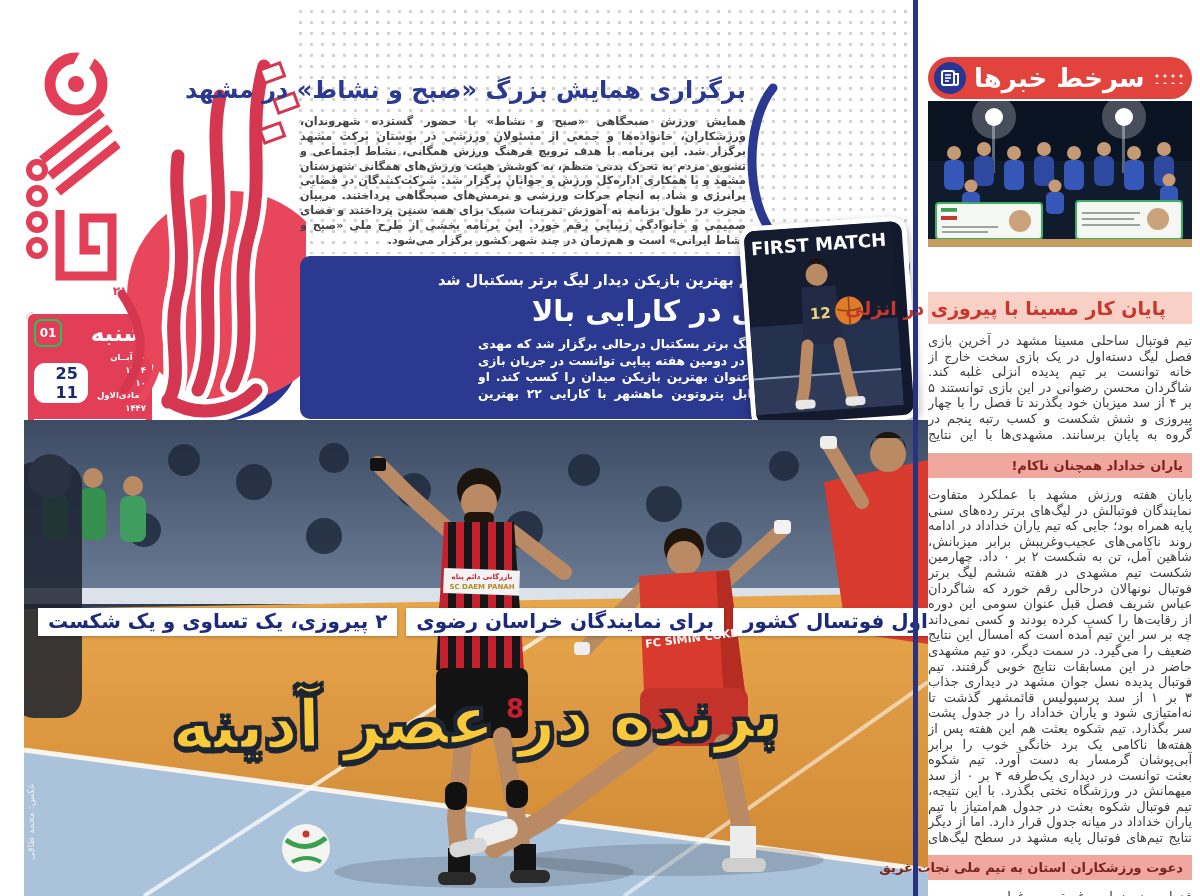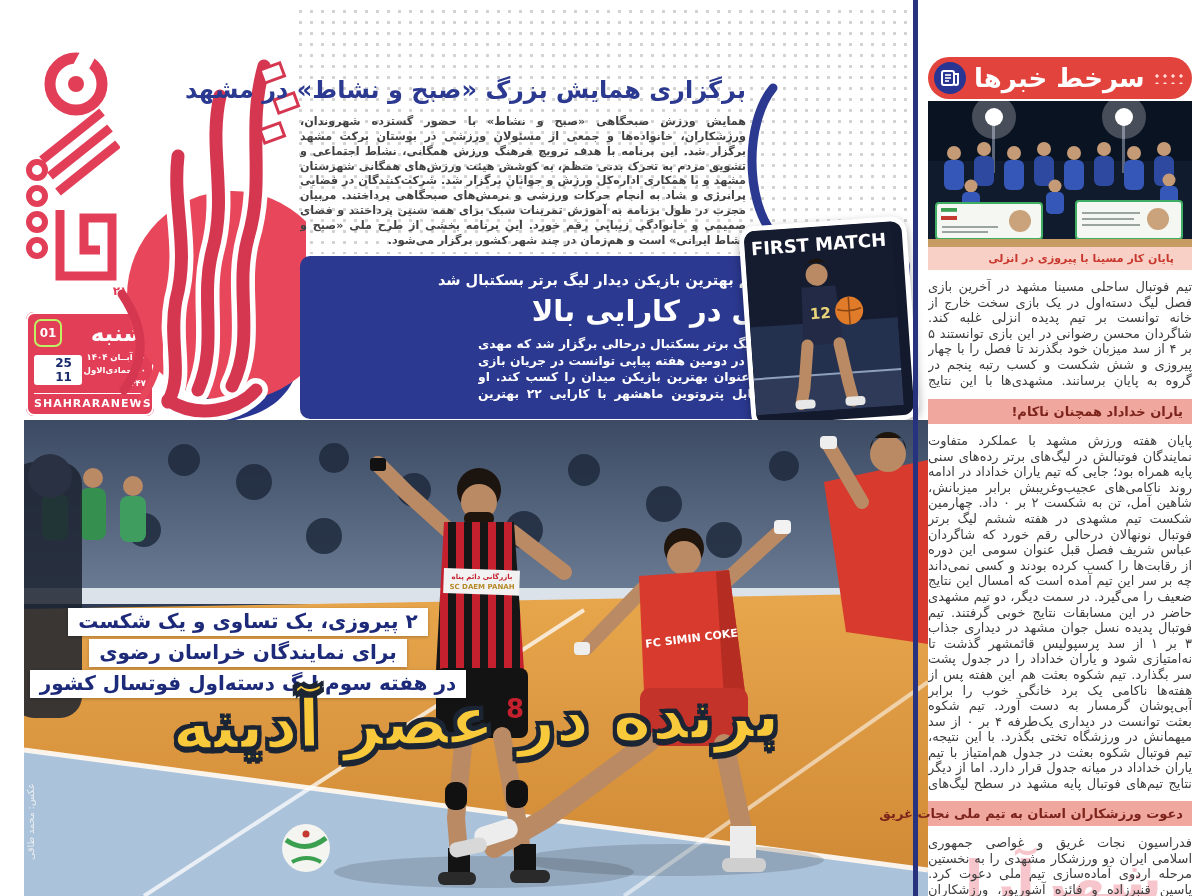"پایان کار مسینا با پیروزی" .sb-caption { font-size: 11px -> 19px; margin-top: none -> 45px; padding: 5px 18px -> 5px 26px }
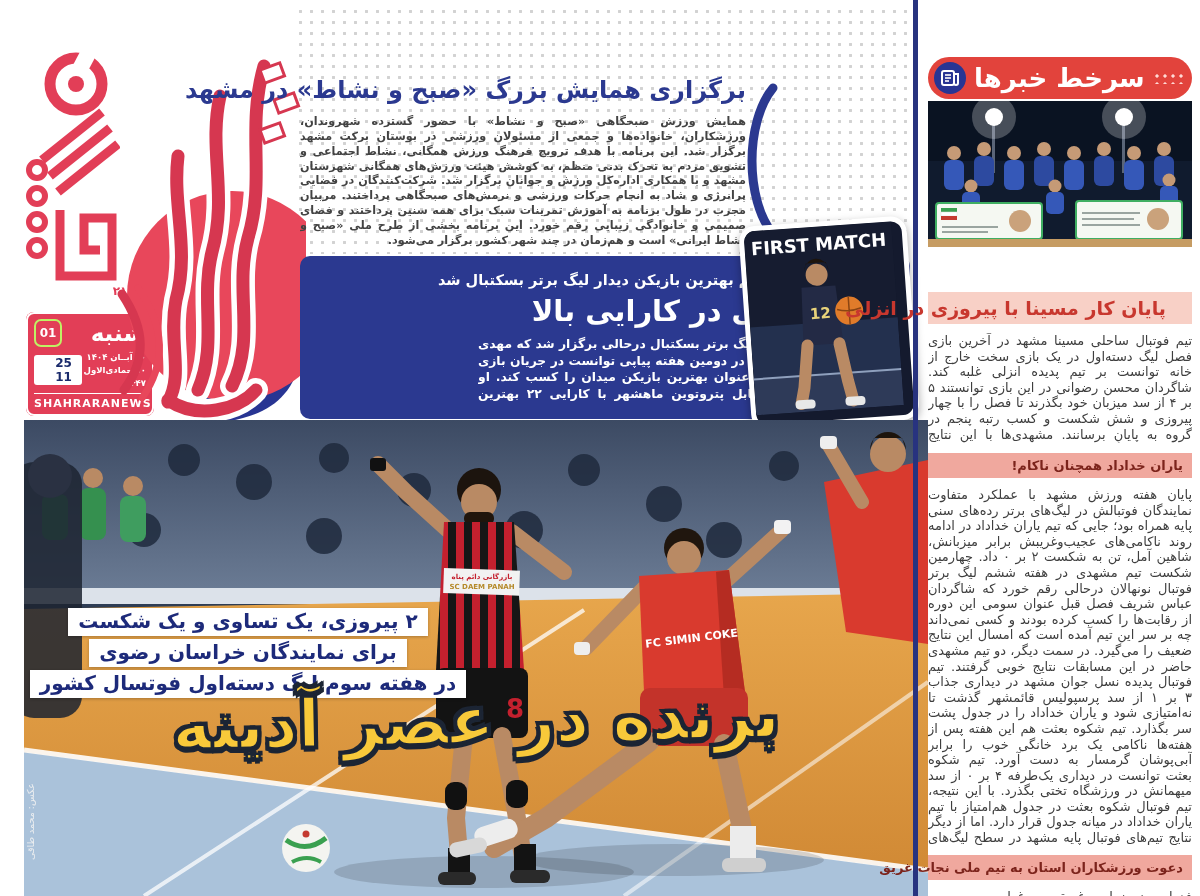"01" .db-badge { border: 2px solid #bef264 -> 2px solid #22c55e }
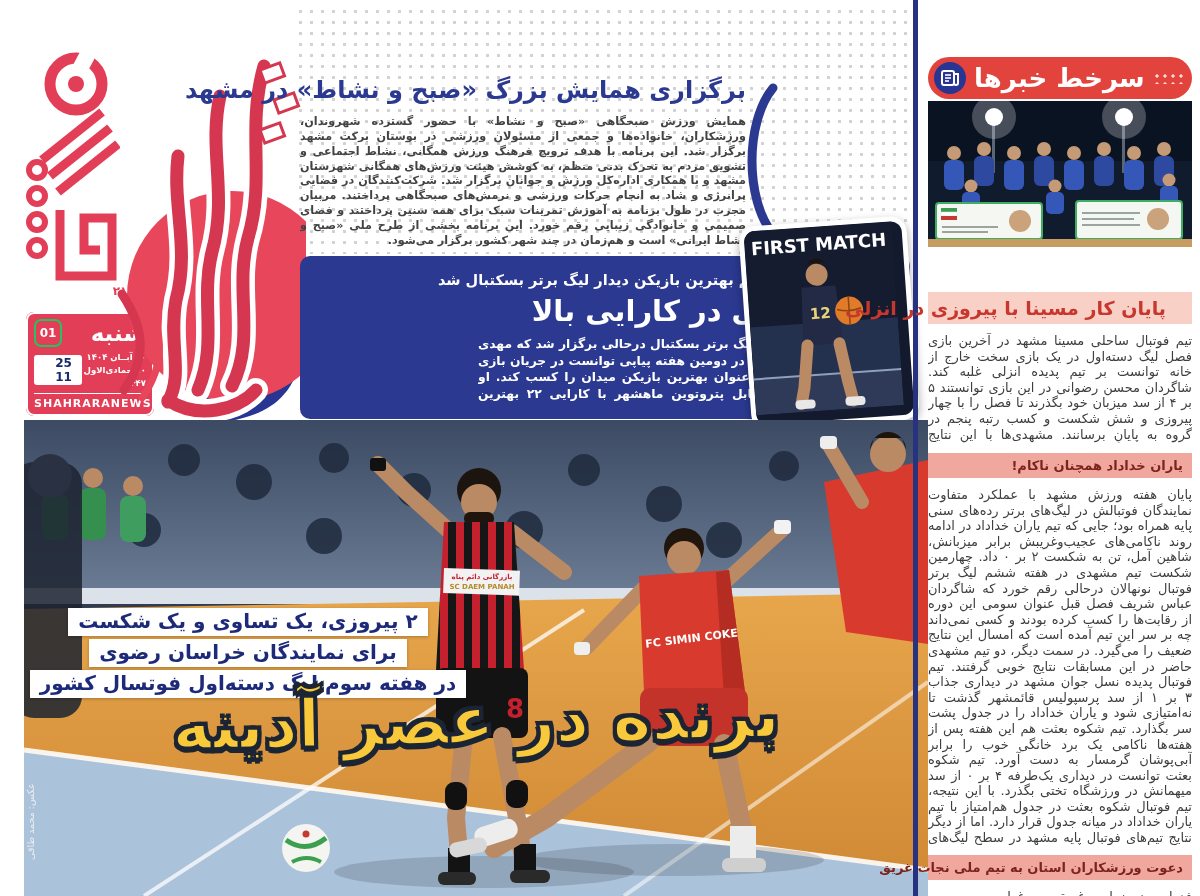"25 11" .db-chip { border-radius: 3px -> 11px; font-size: 12px -> 16px }
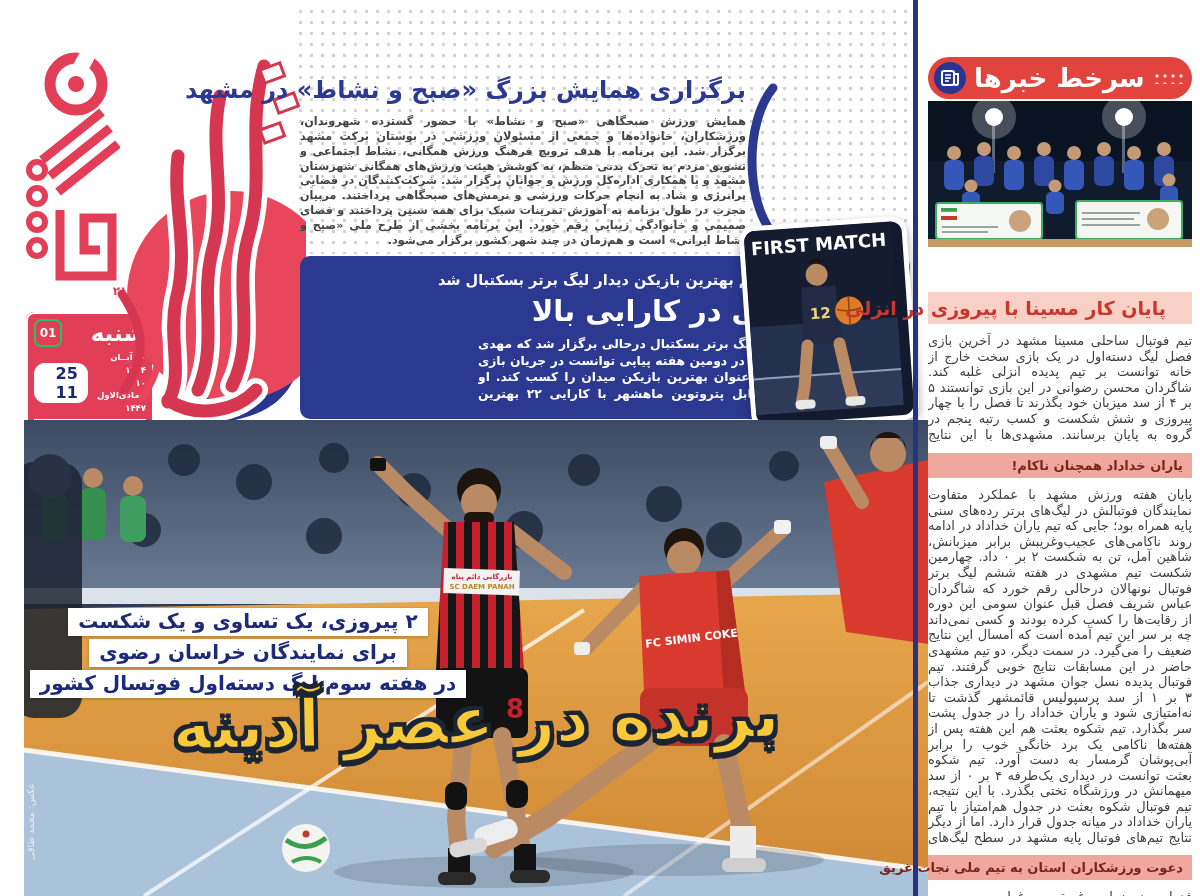"۲ پیروزی، یک تساوی و" .kickers { flex-direction: column -> none; gap: 3px -> 9px }
